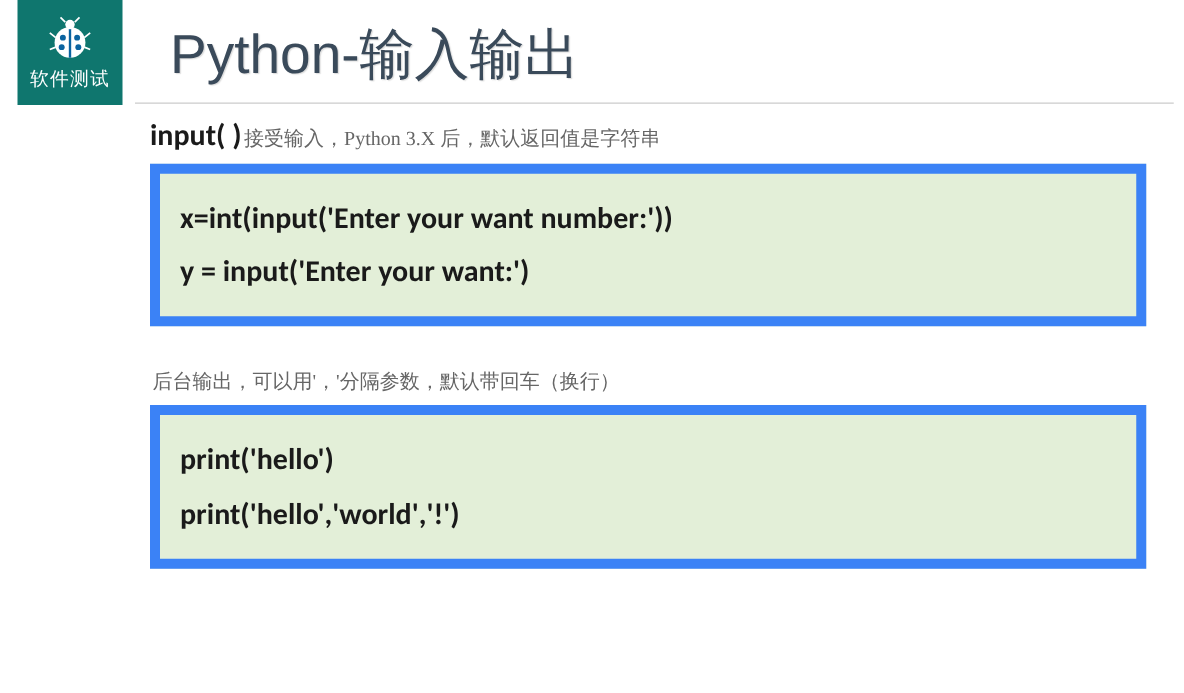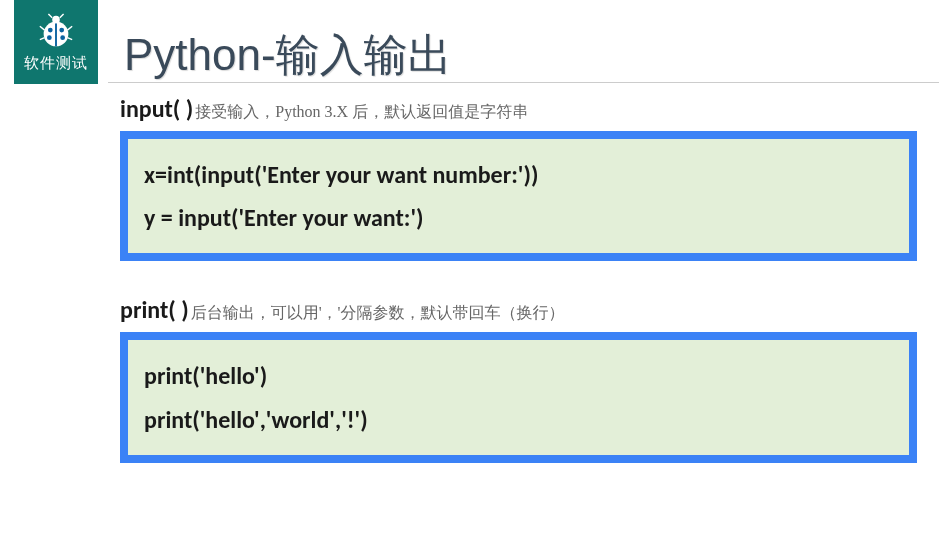"Python-输入输出" .title { left: 124px -> 136px; margin-top: 12px -> none }
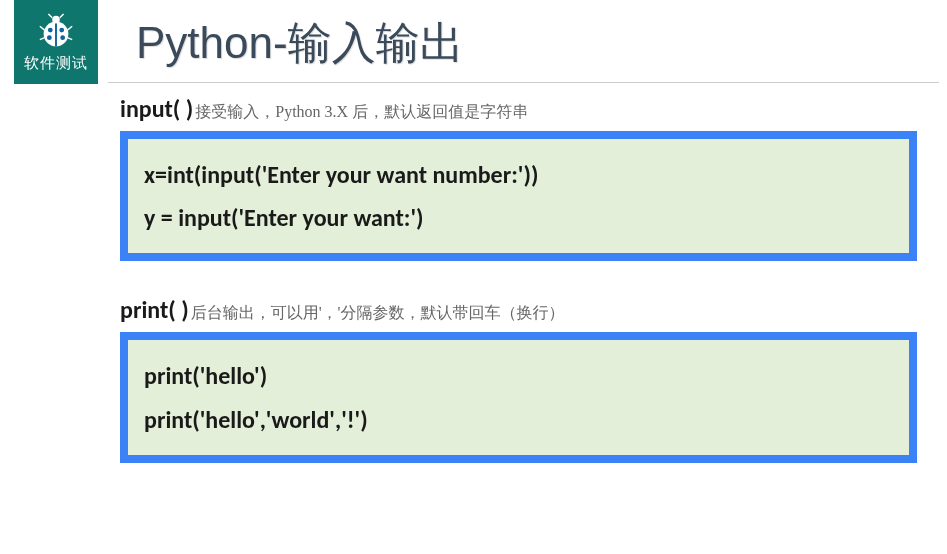"print( )" span.func-name { html: <span>print( )</span> -> none }
